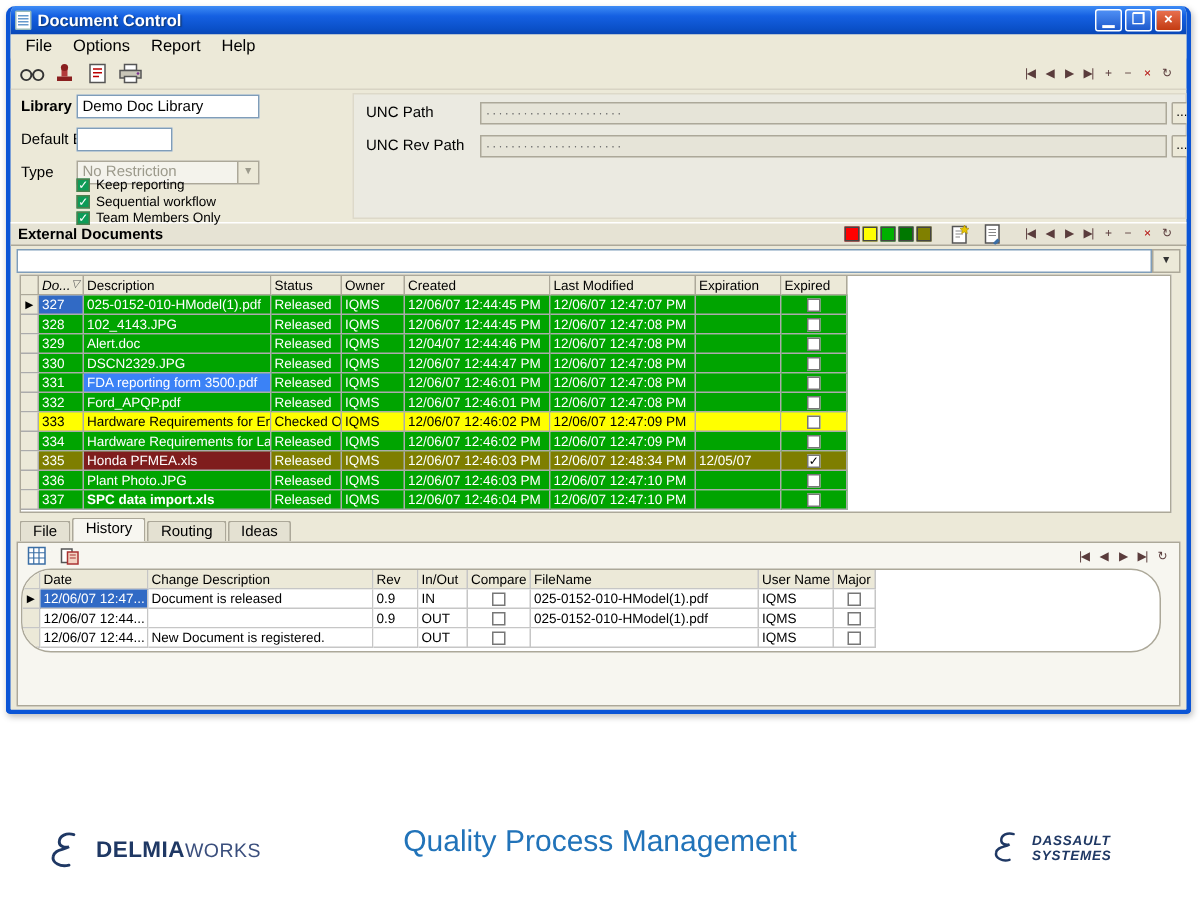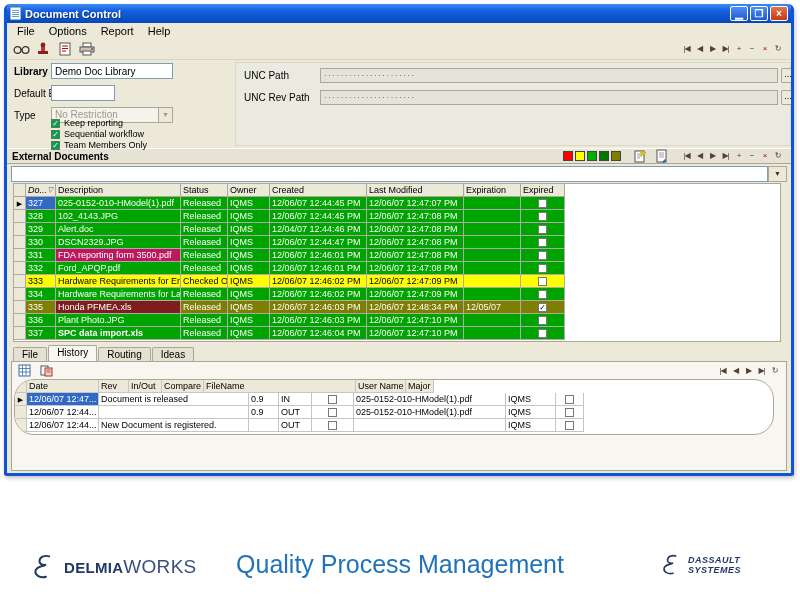"FDA reporting form 3500.pdf" span.gcell { background: #be185d -> #3b82f6 }
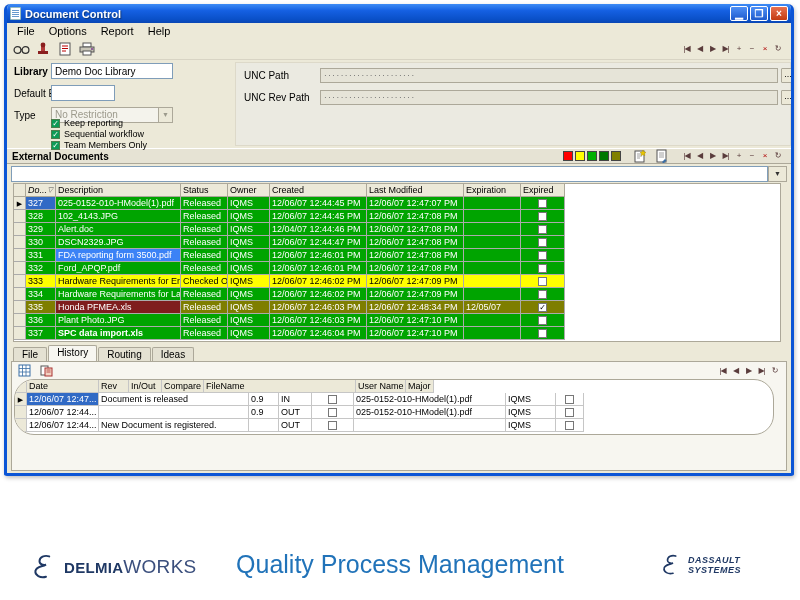"Change Description" span.gcell { html: none -> <span>Change Description</span> }
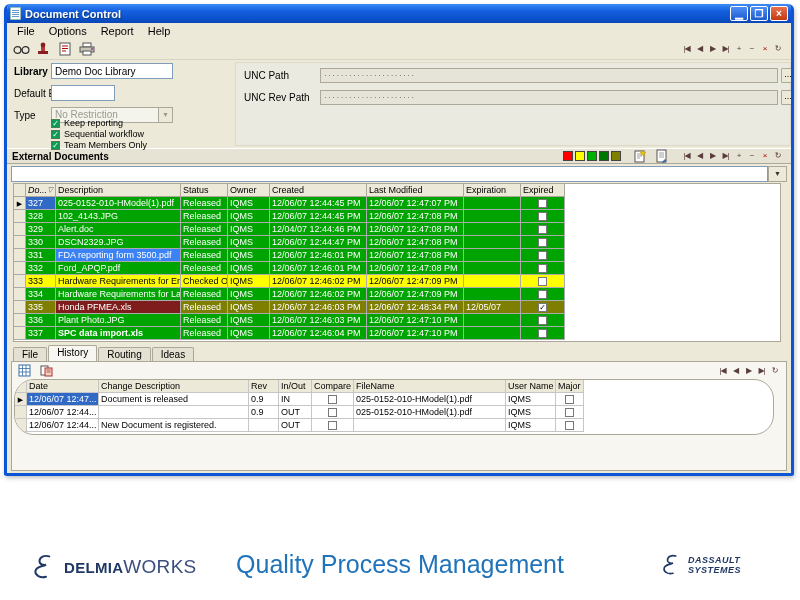"WORKS" .brand-sub { font-size: 19px -> 13px }
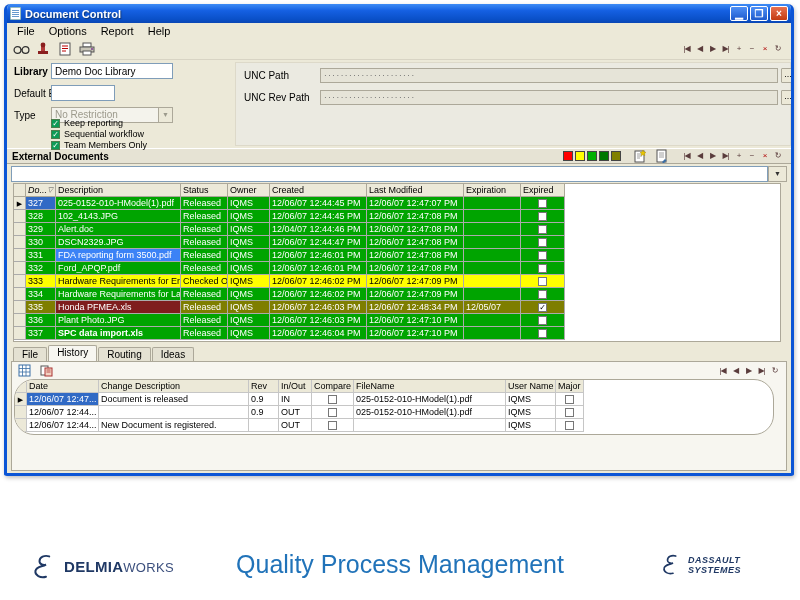"Quality Process Management" .footer-title { font-size: 25px -> 20px }
